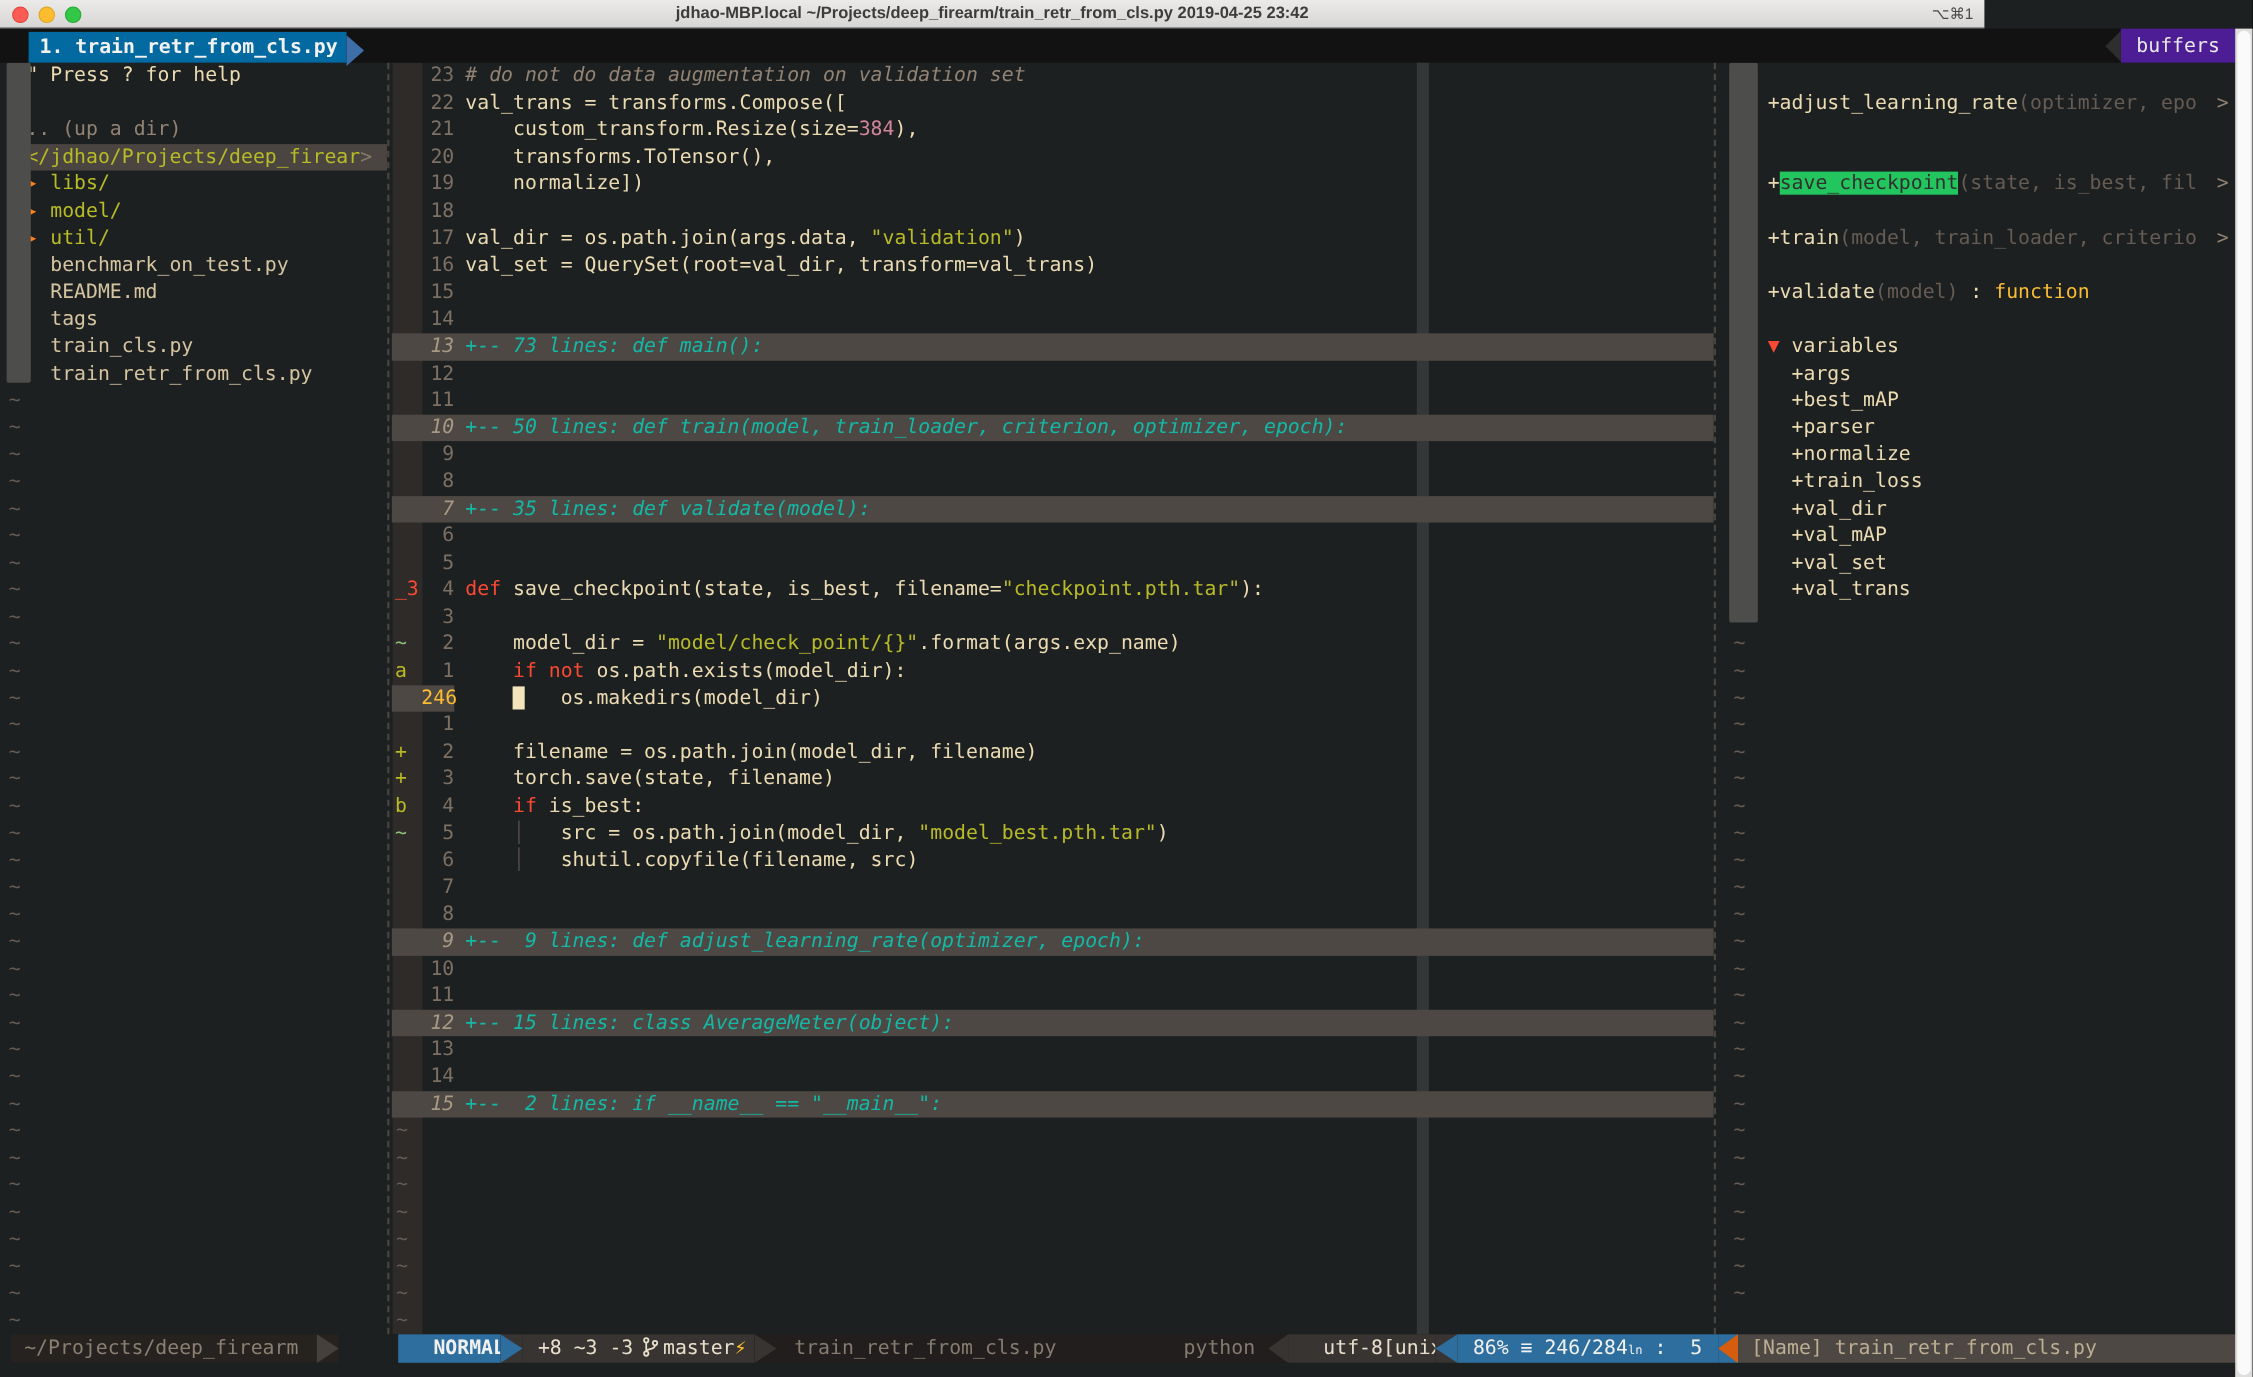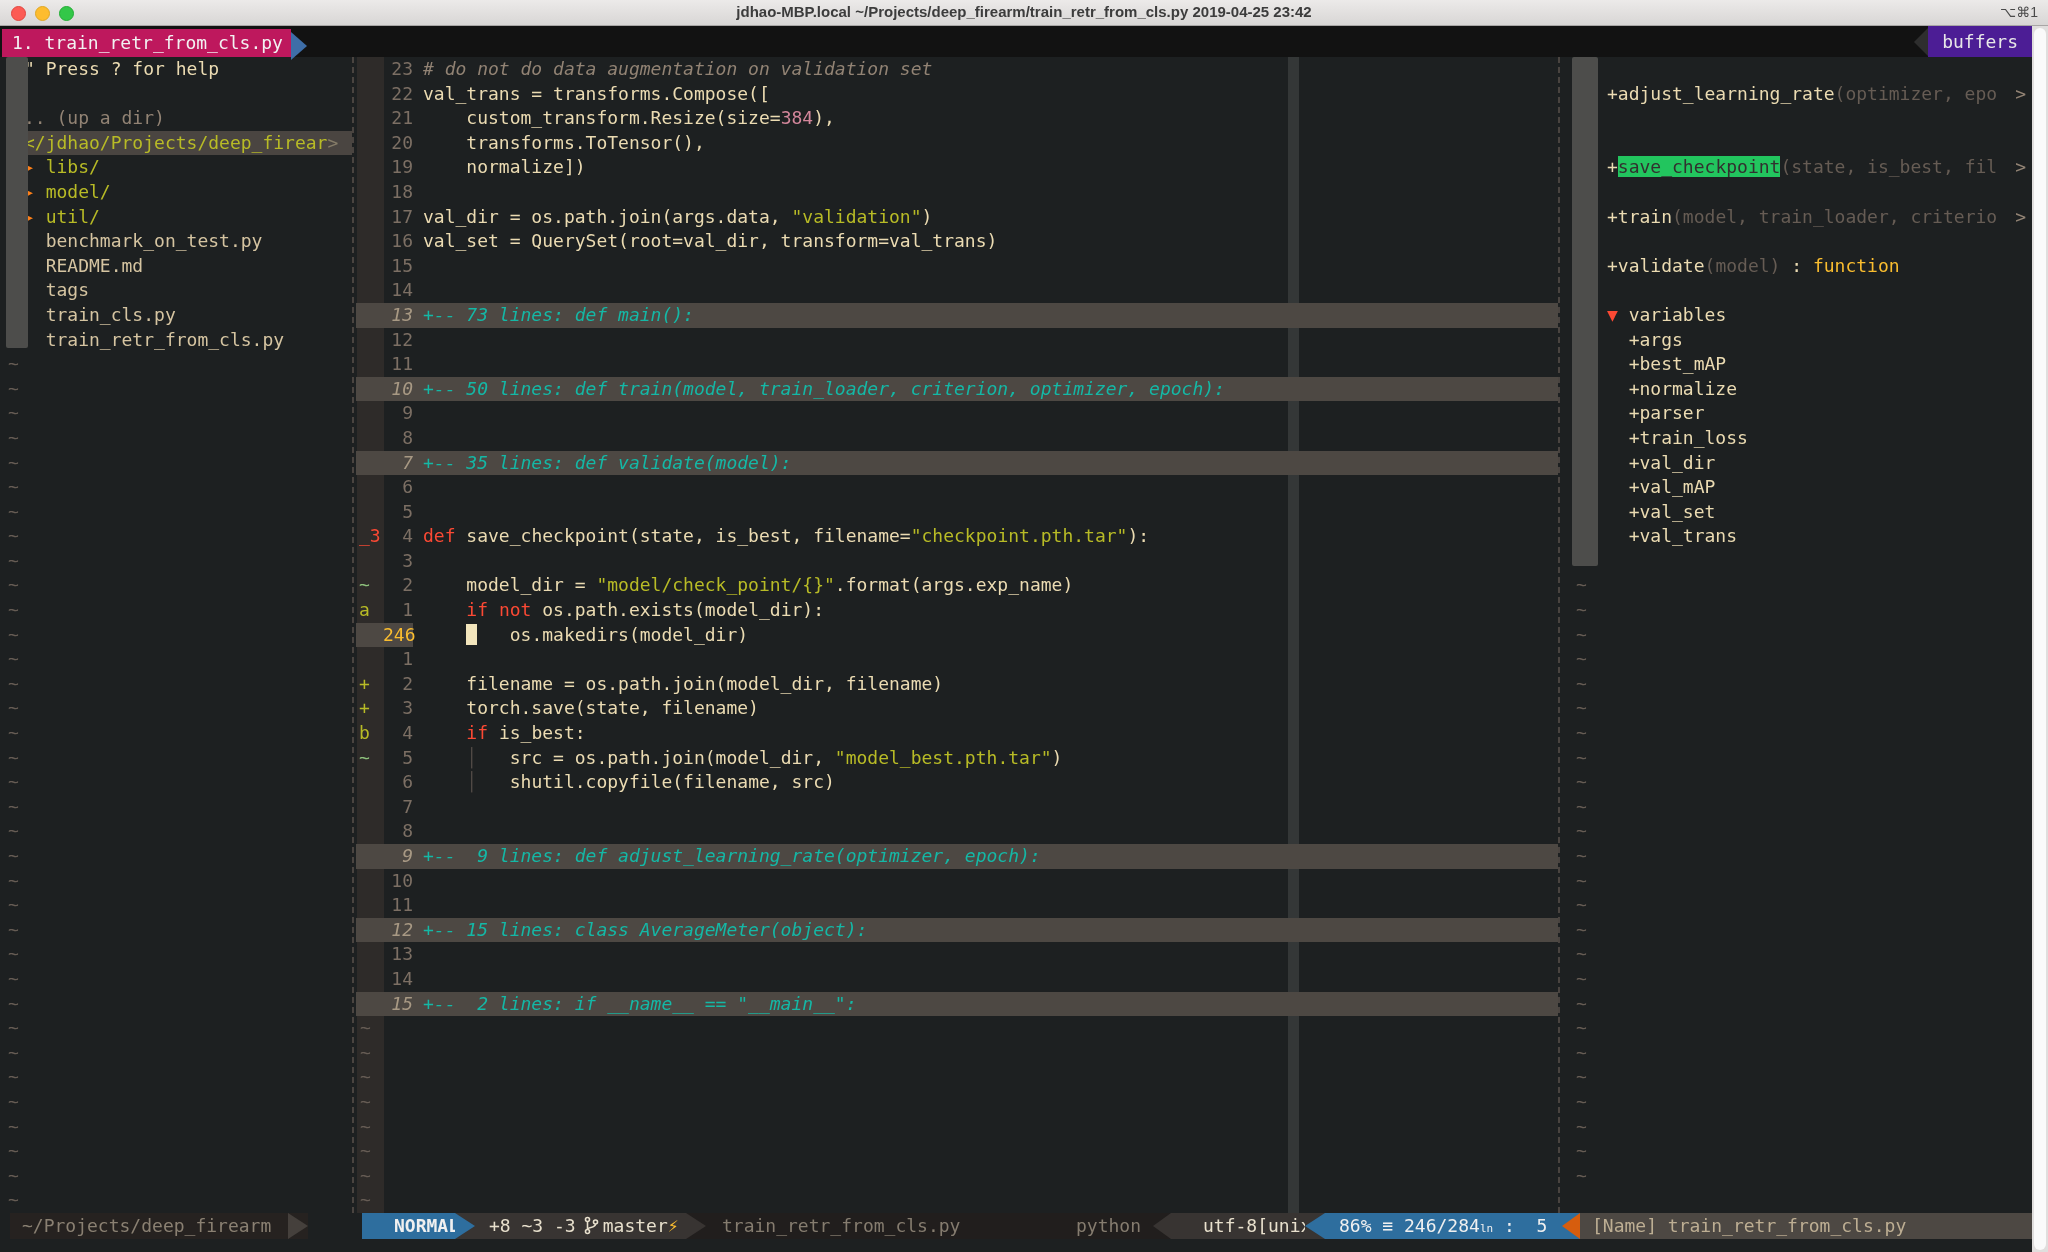"jdhao-MBP.local" .titlebar { width: 2048px -> 1804px }
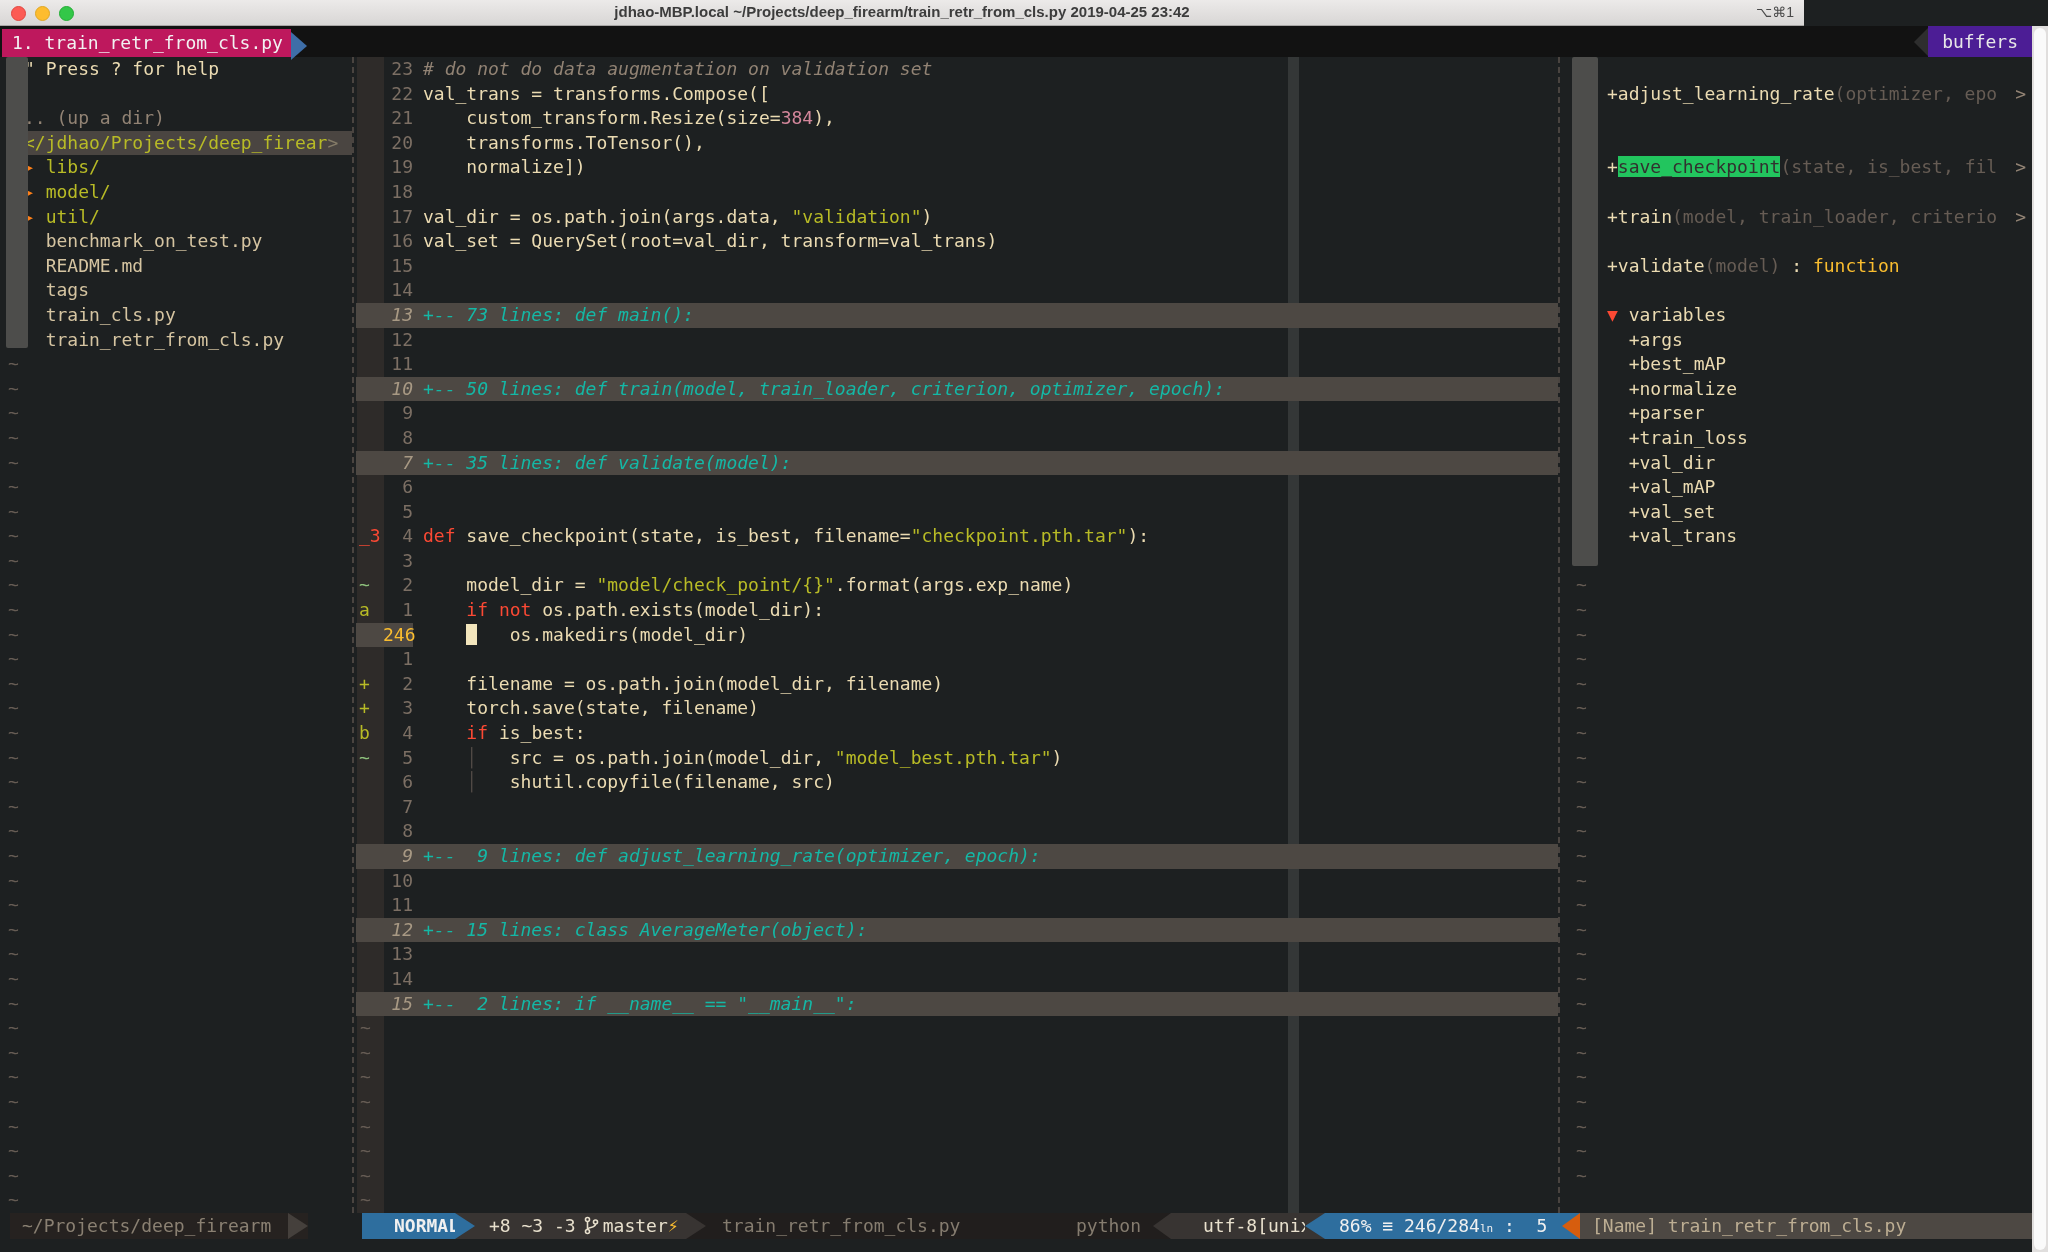"1. train_retr_from_cls.py" .tab { background: #be185d -> #0369a1; font-weight: none -> bold; left: 2px -> 26px }
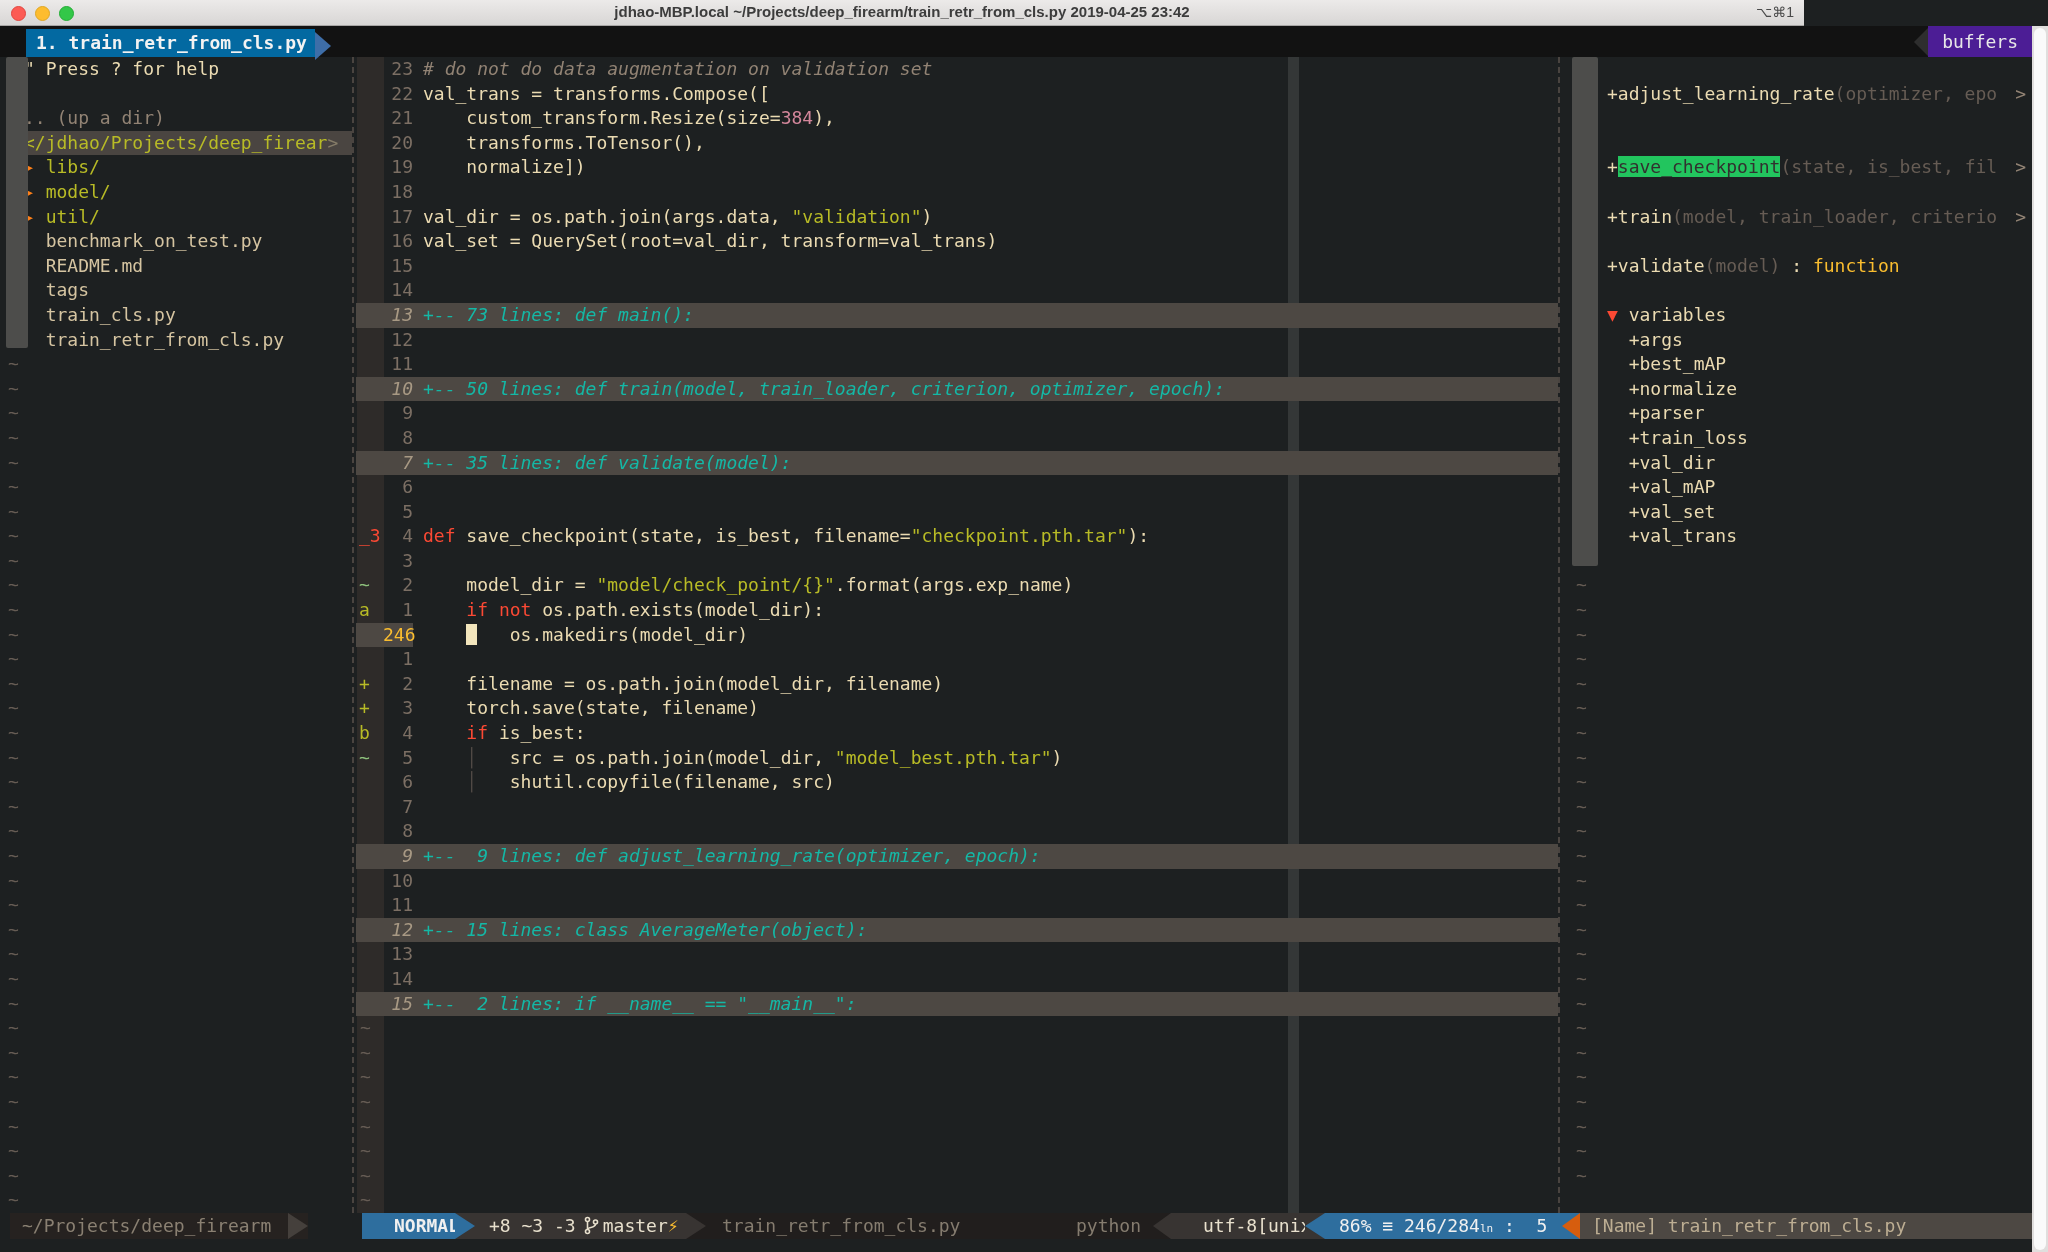"+normalize" div.row { order: before "+parser" -> after "+parser" }
